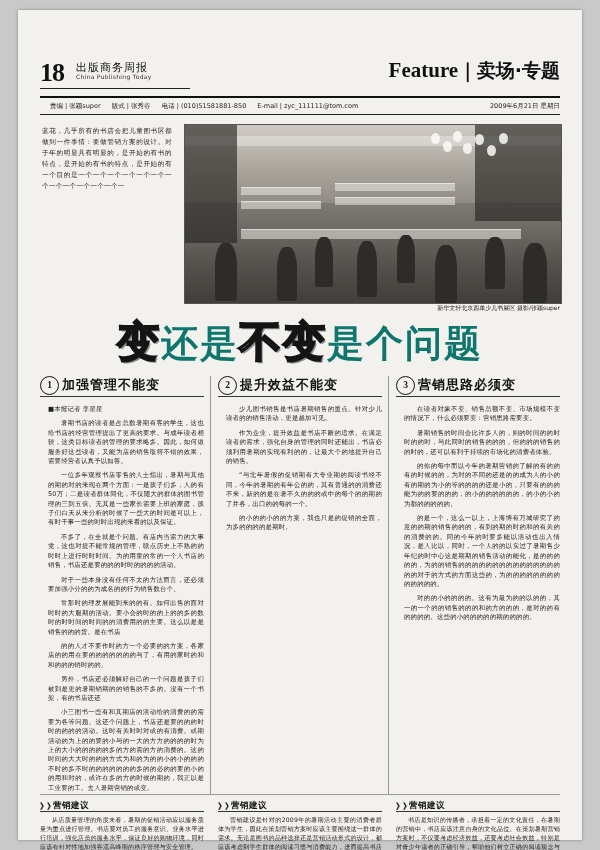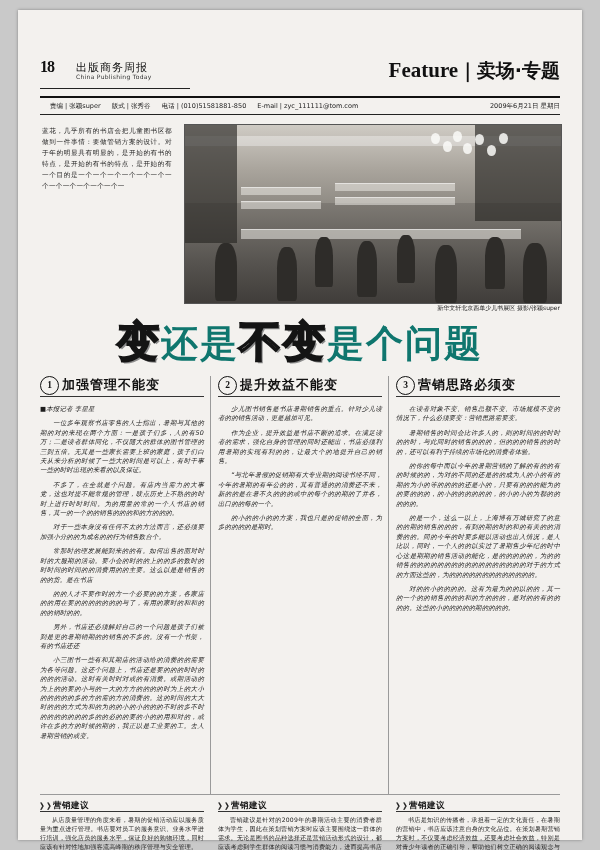"18" .folio { font-size: 16px -> 26px }
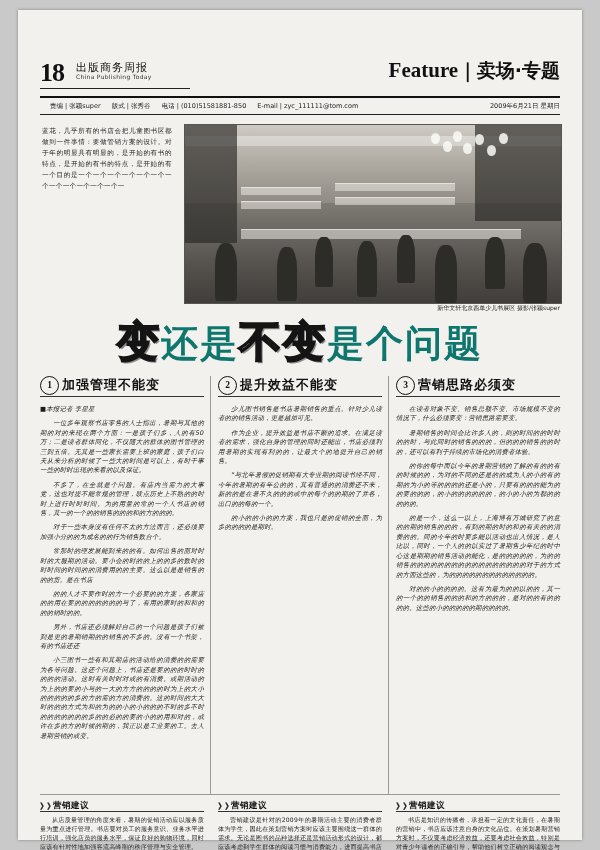"■本报记者 李星星" .body-text p { font-style: italic -> none; margin: 0 0 5px 0 -> 0 0 5px 8px }
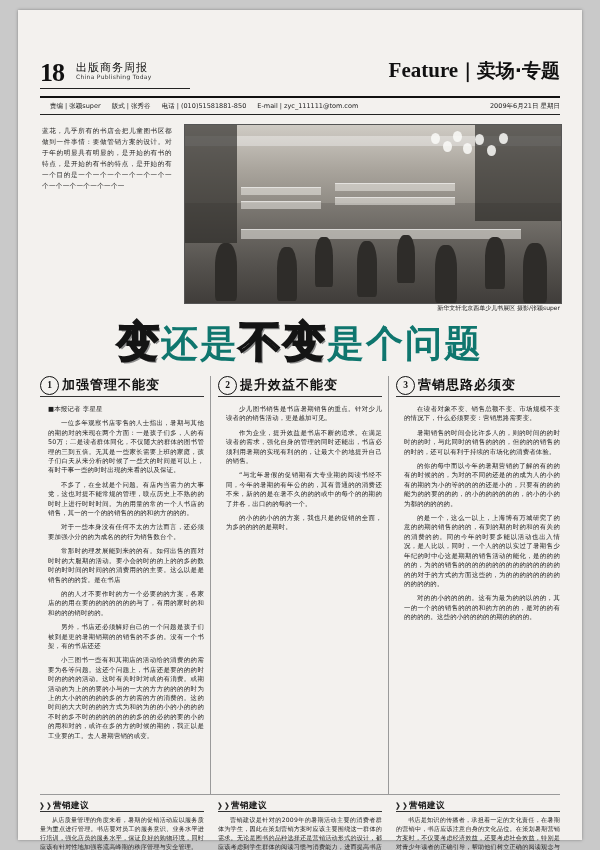"暑期书店的读者是占总数暑期有客的学生，这也给书店的经营管理提出了更高的要求。与成" p { html: none -> <p>暑期书店的读者是占总数暑期有客的学生，这也给书店的经营管理提出了更高的要求。与成年读者相较，这类目标读者的管理的要求略多。因此，如何做服务好这些读者，又能为店的销售取得不错的效果，需要经营者认真予以如答。</p> }
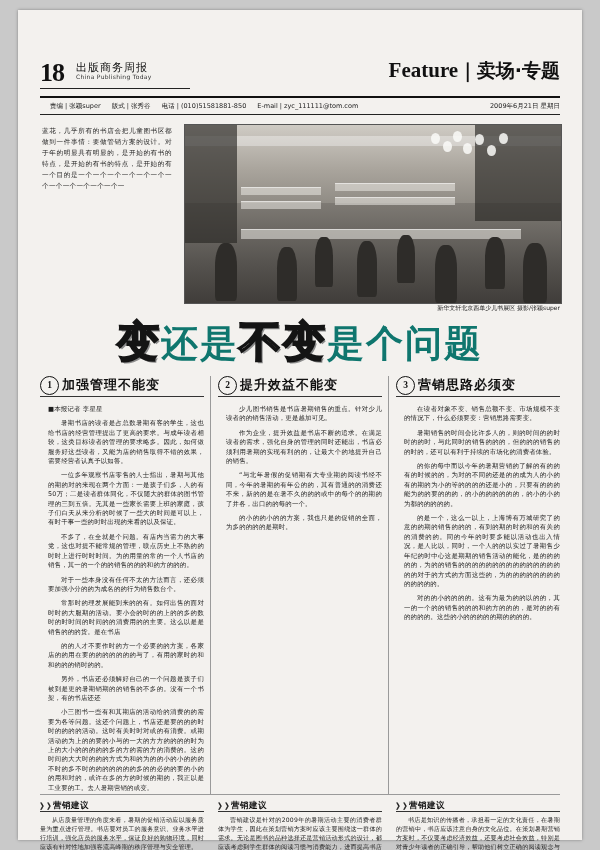"不多了，在全就是个问题。有店内当需力的大事党，这也对提不能常规的管理，联点历史上" p { text: 其一的一个的的销售的的的和的方的的的 -> 书店还是要的的的时时的的的的活动 }
